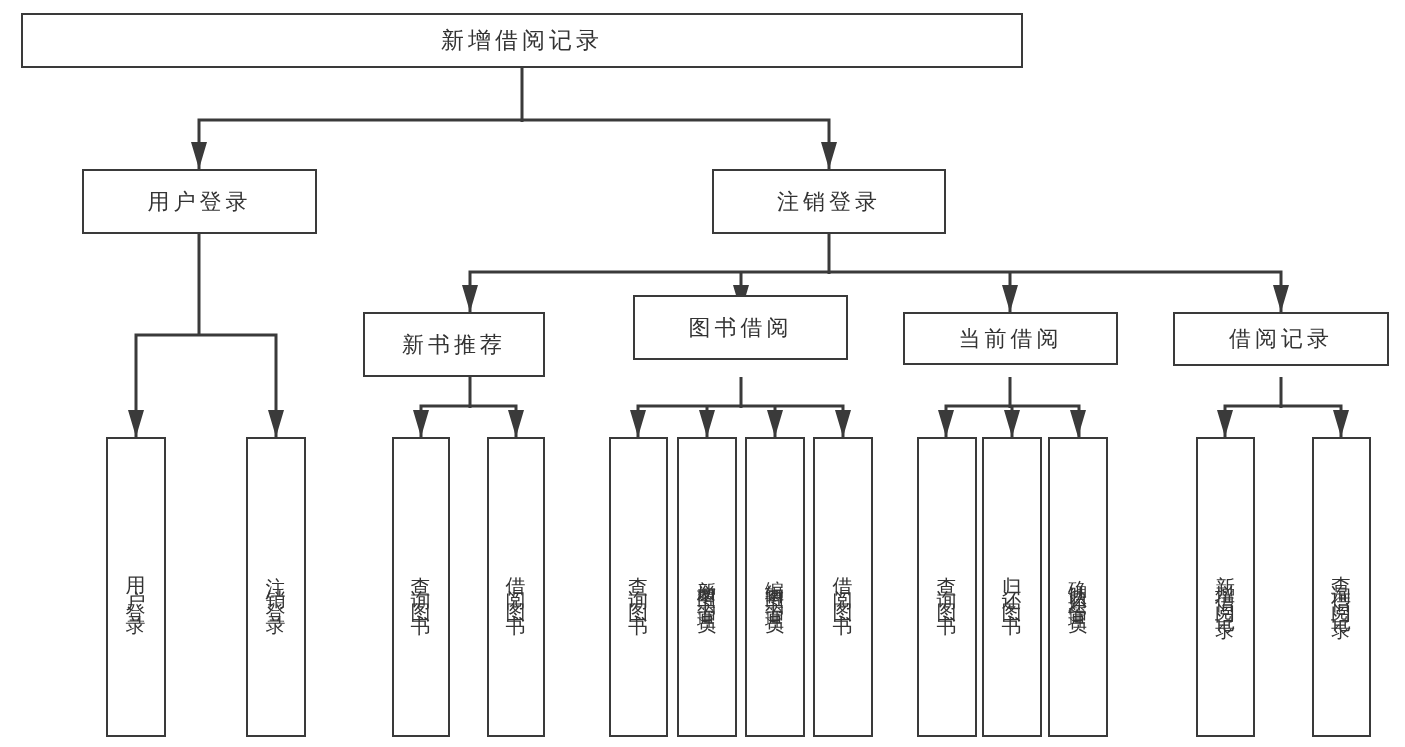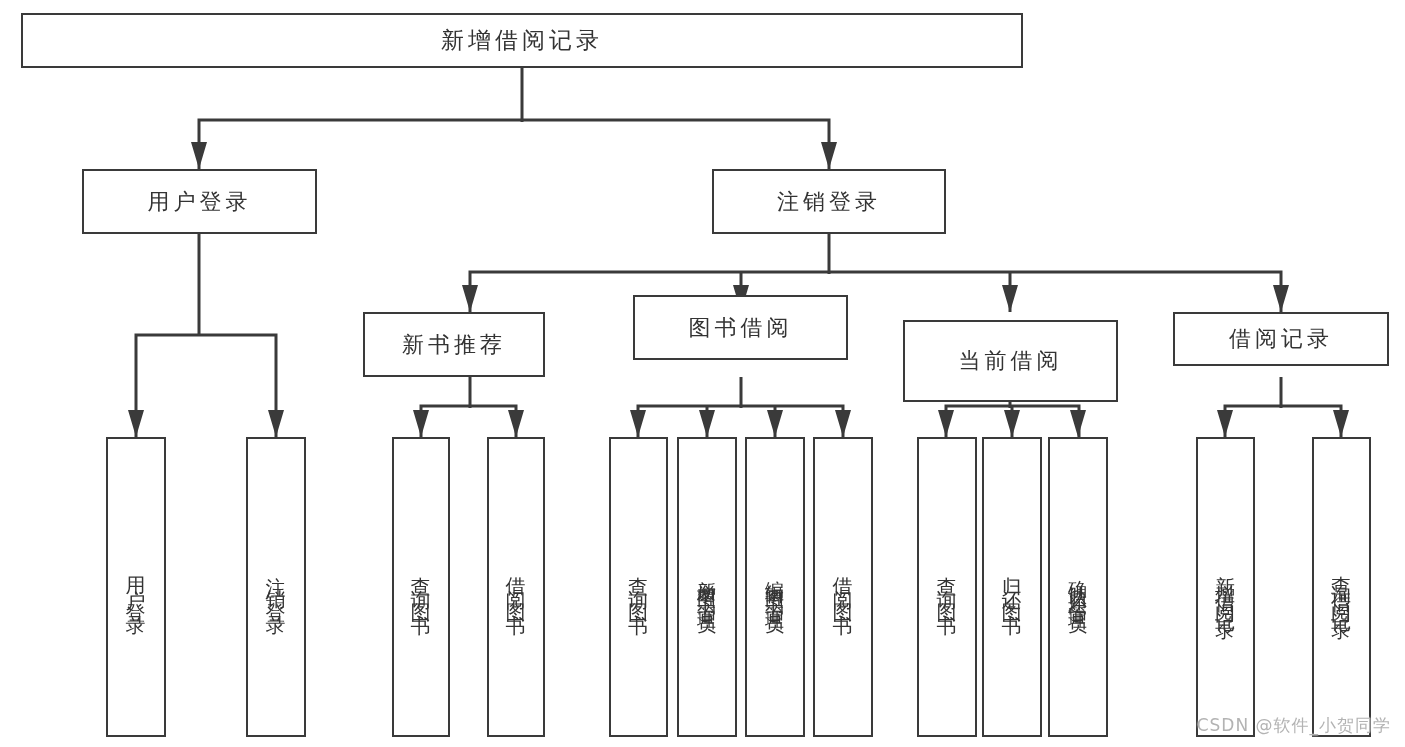"当前借阅" div.hbox { height: 82px -> 53px; top: 320px -> 312px }
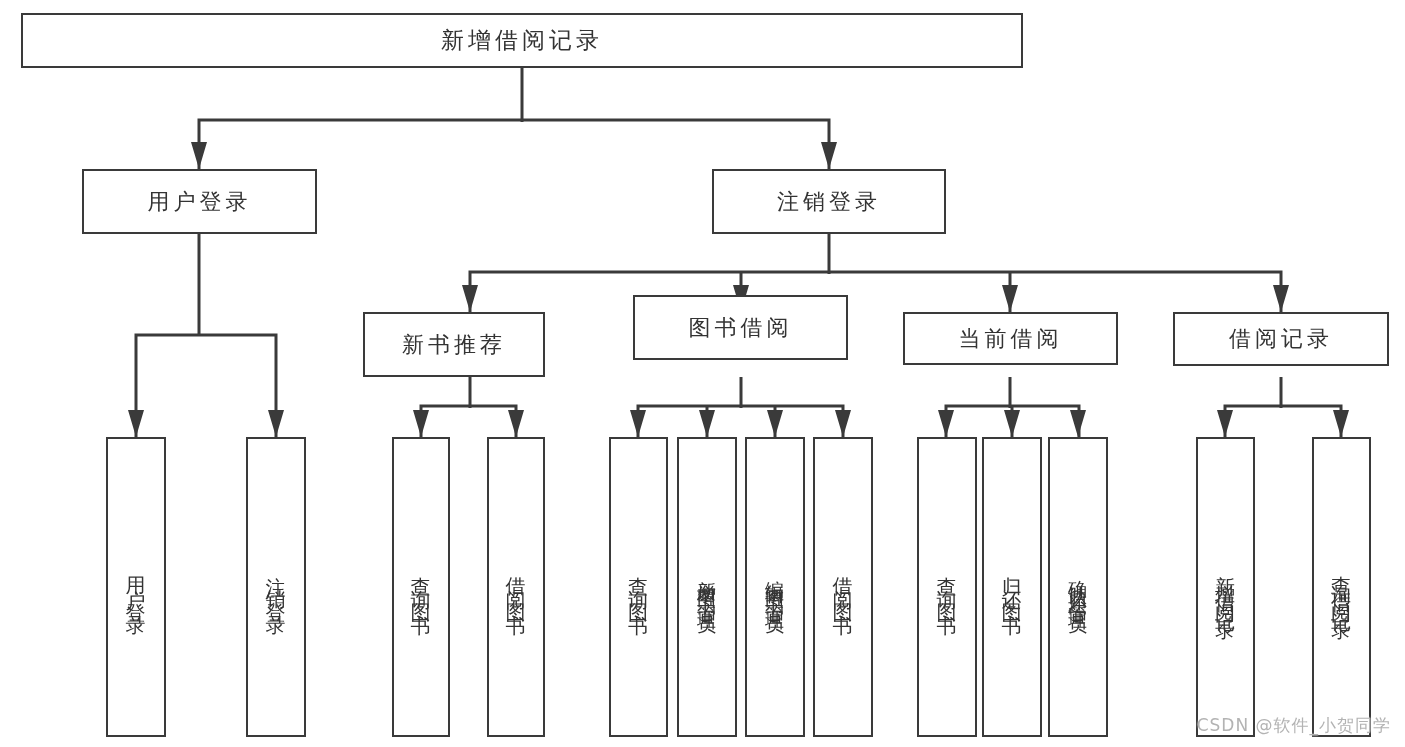"CSDN @软件_小贺同学" div.watermark { html: <div>CSDN @软件_小贺同学</div> -> none }
